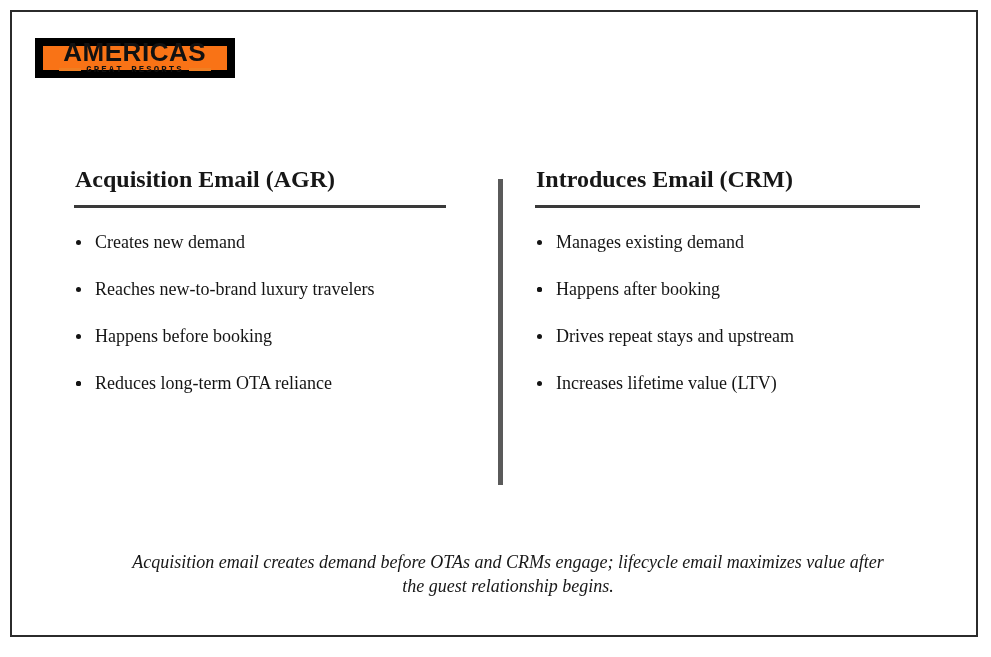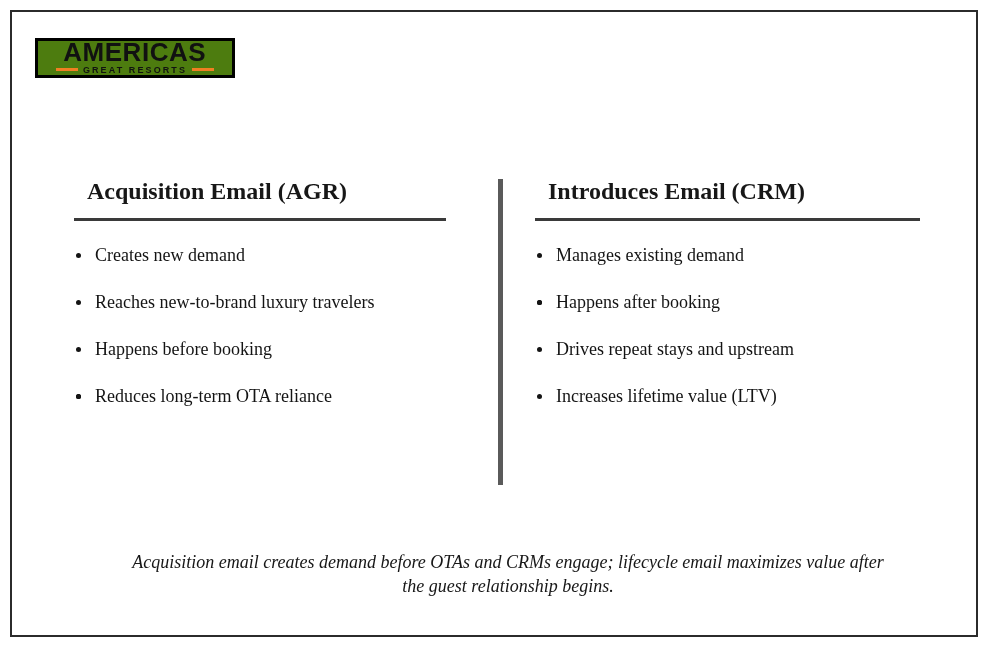"AMERICAS" .logo-wrap { background: #4d7c0f -> #f97316; border: 3px solid #000000 -> 8px solid #000000 }
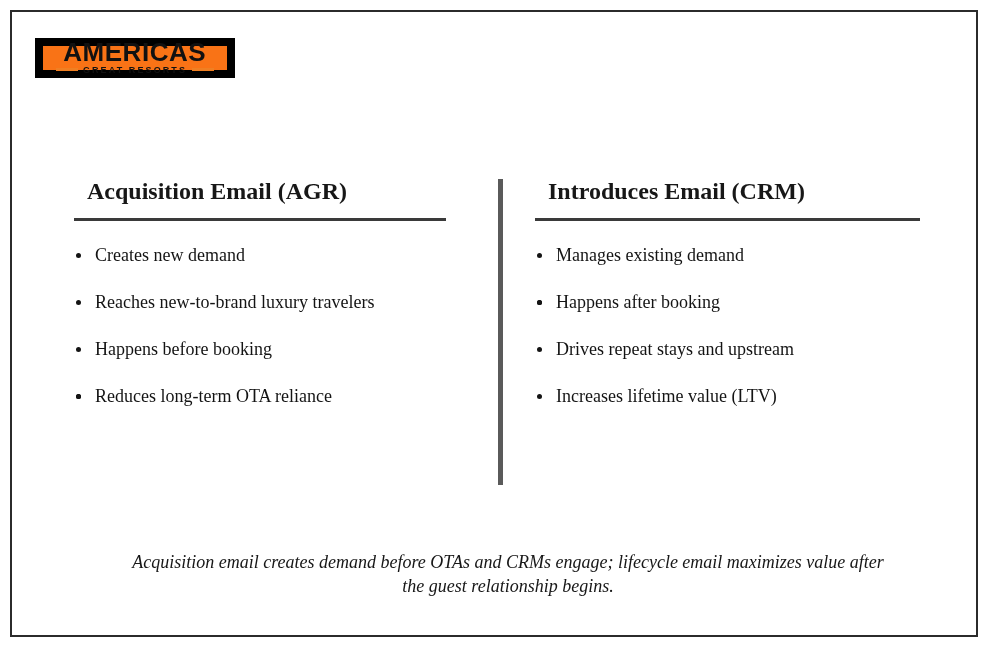"GREAT RESORTS" .logo-sub { font-family: Liberation Sans, sans-serif -> Liberation Mono, monospace }
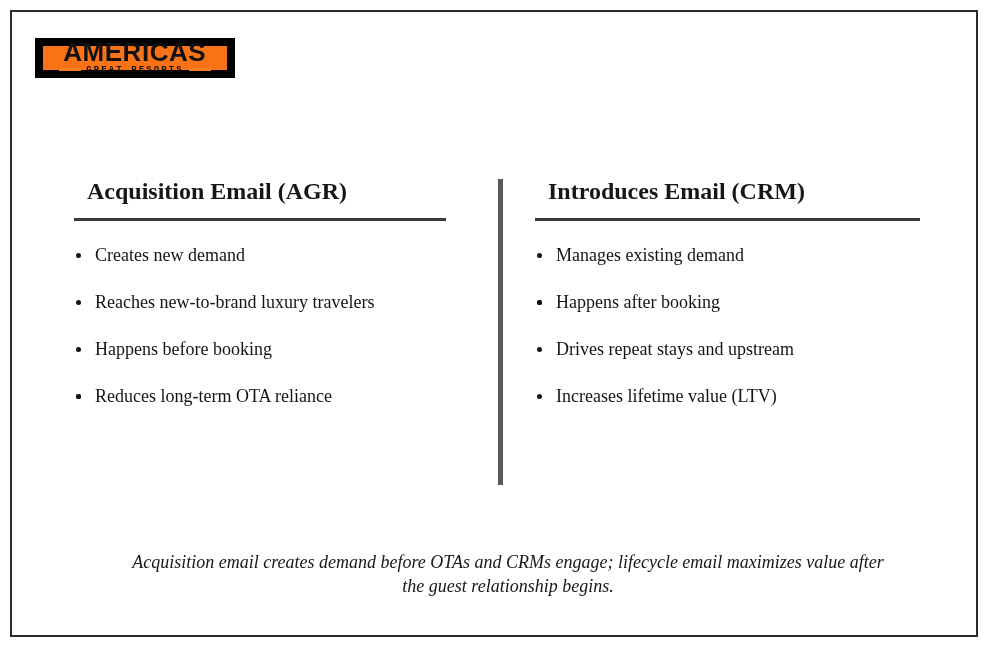"Acquisition Email (AGR)" .col-heading { margin: 12px -> 0 }
